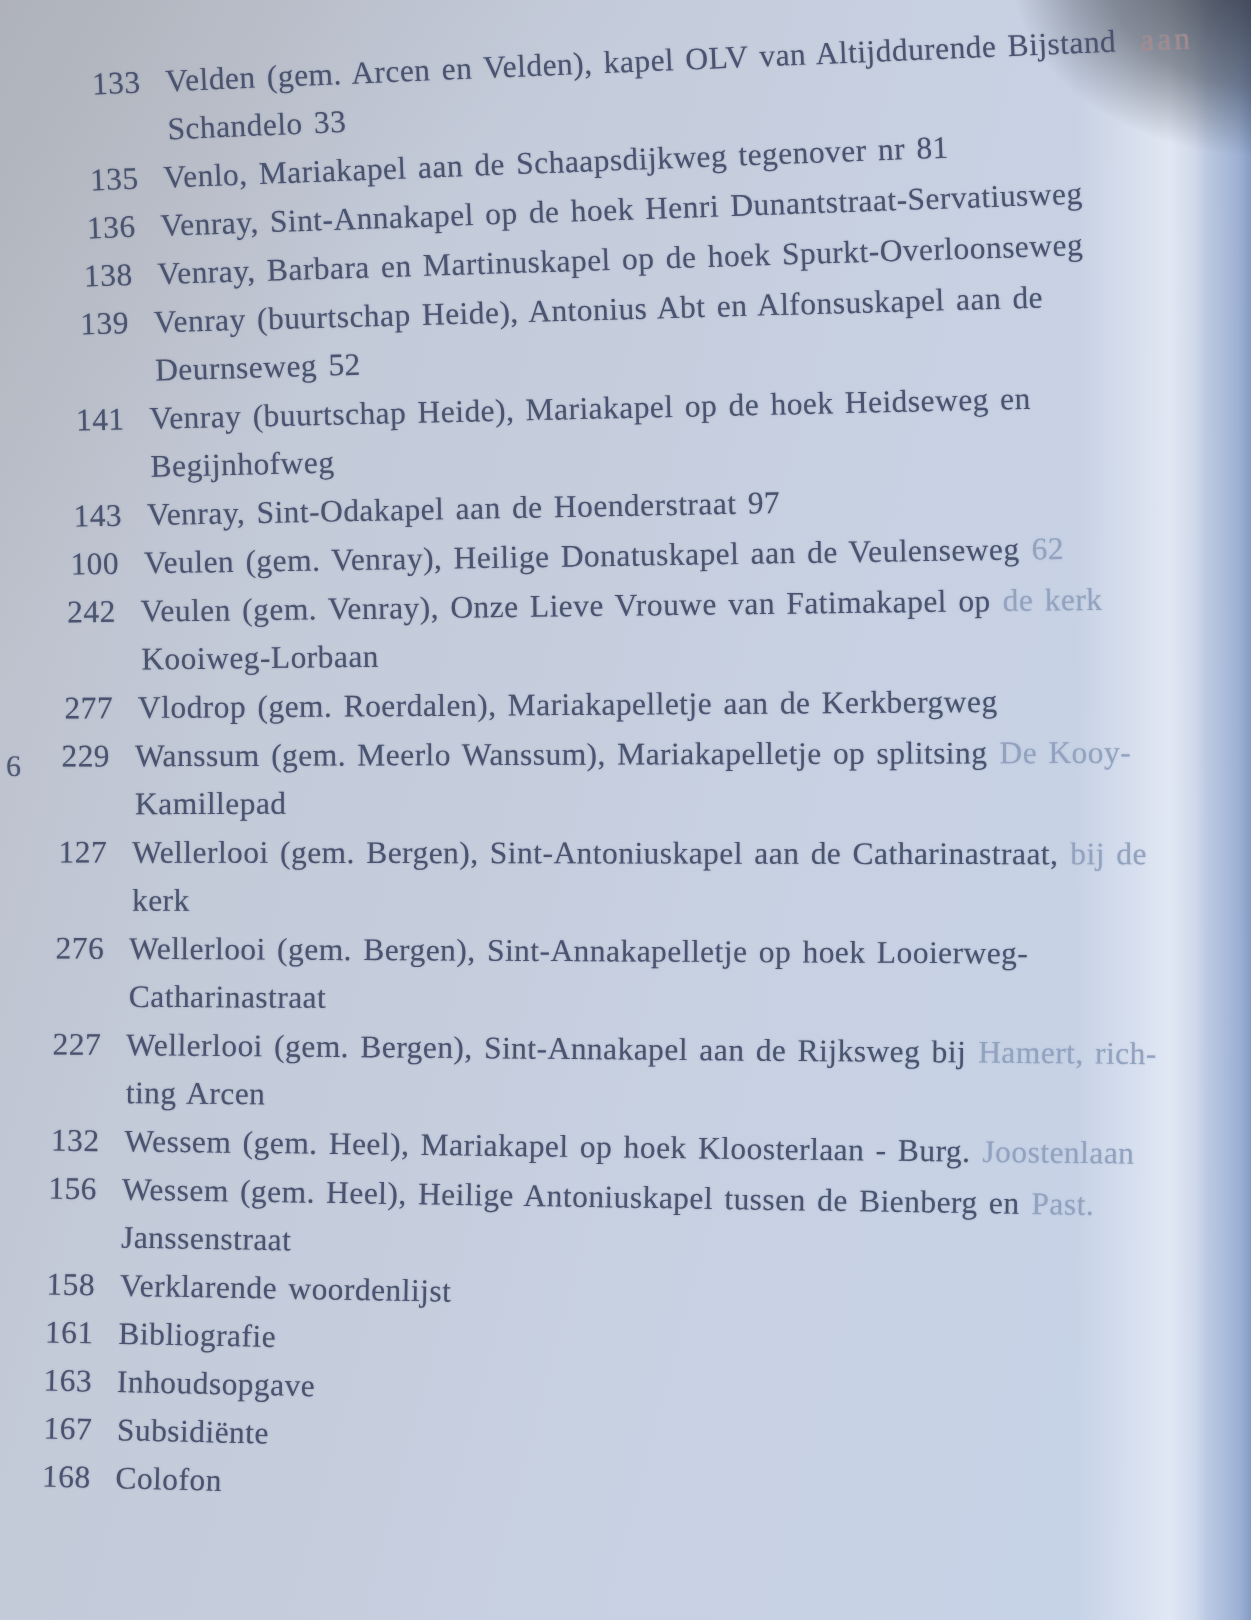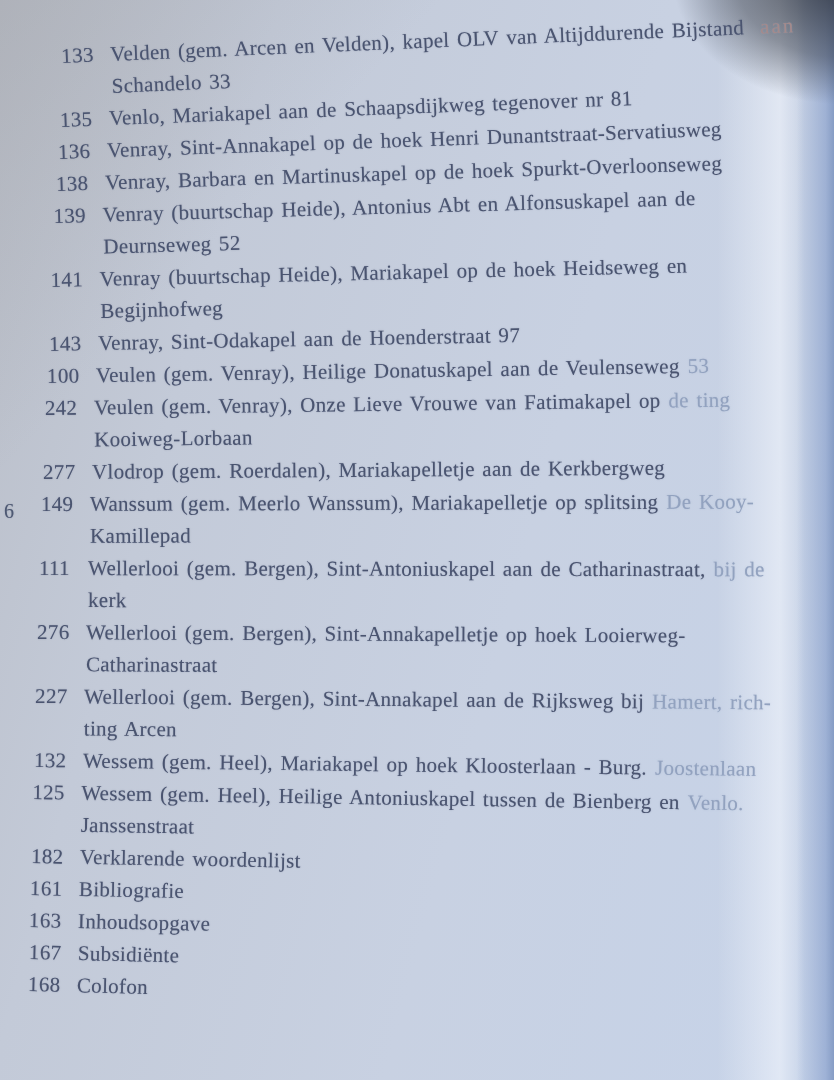"53" span.fade { text: 53 -> 62 }
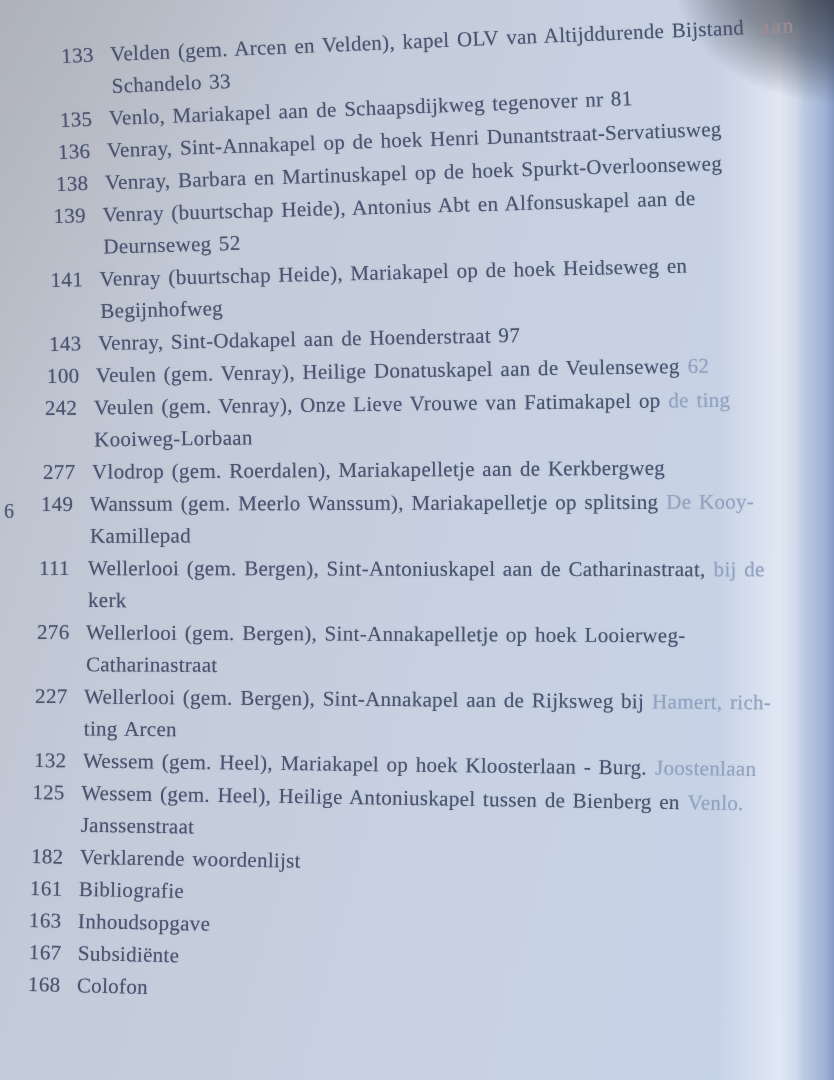"de ting" span.fade { text: ting -> kerk }
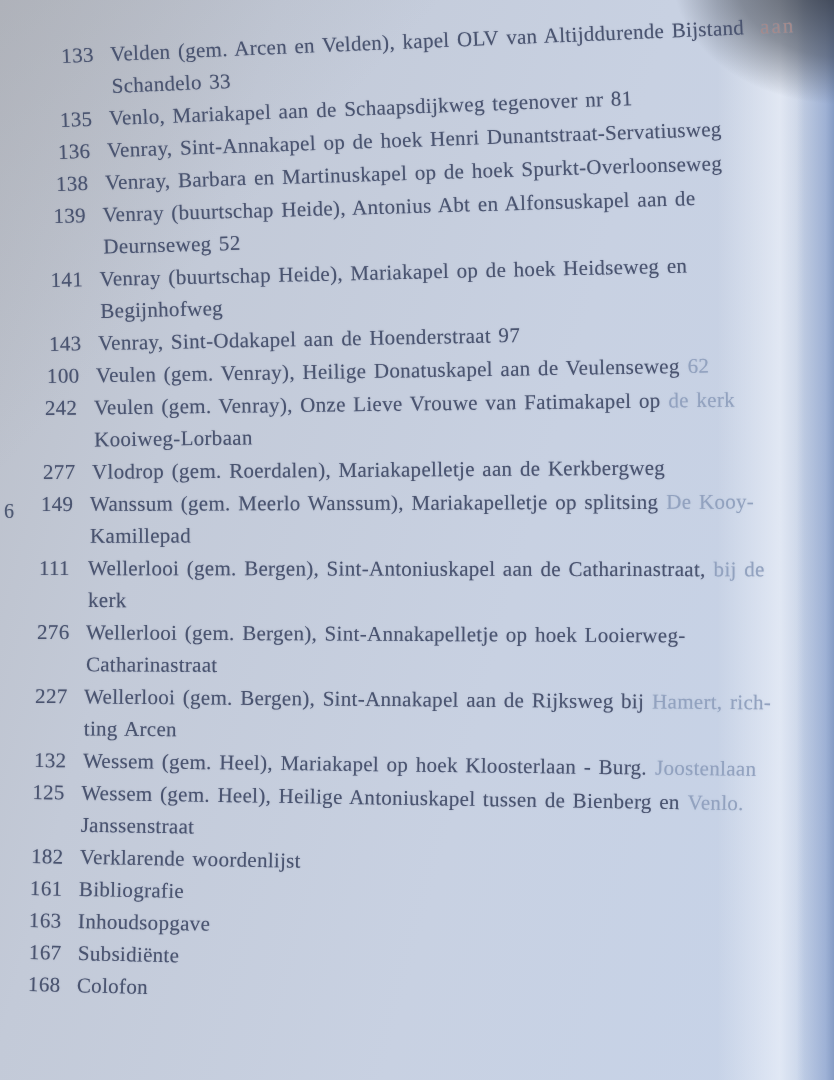"149" span.num { text: 149 -> 229 }
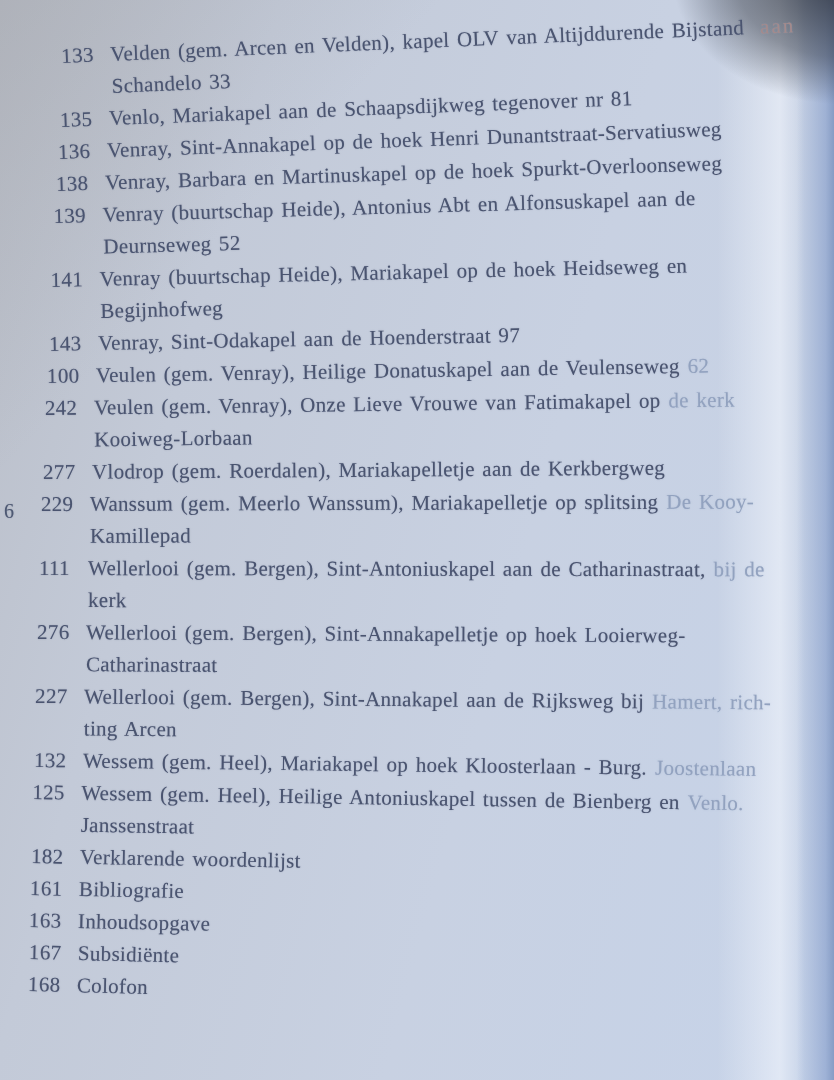"111" span.num { text: 111 -> 127 }
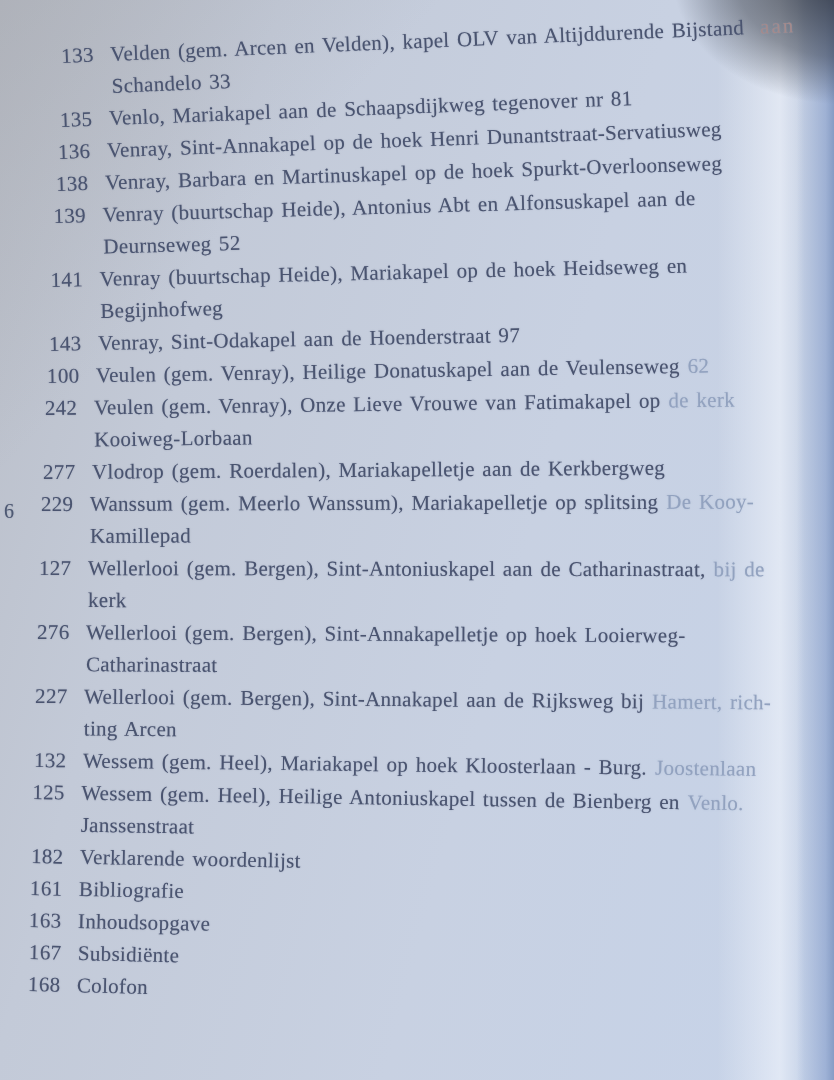"125" span.num { text: 125 -> 156 }
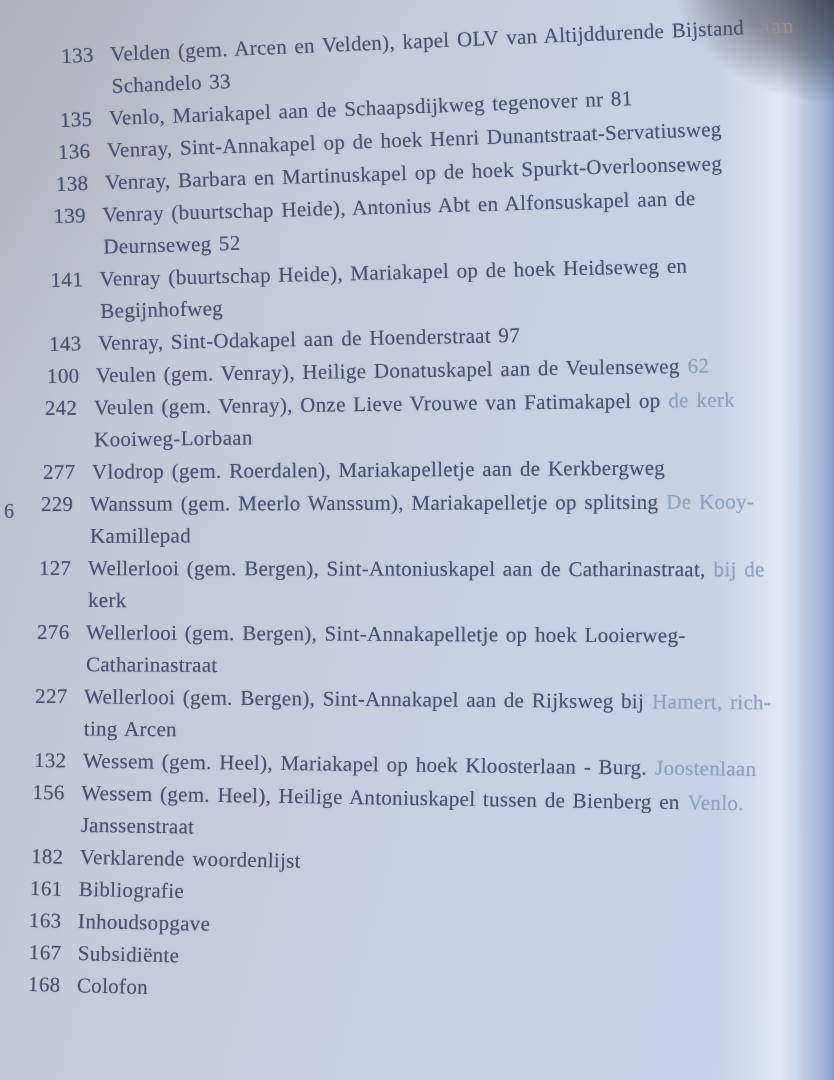"Venlo." span.fade { text: Venlo -> Past }
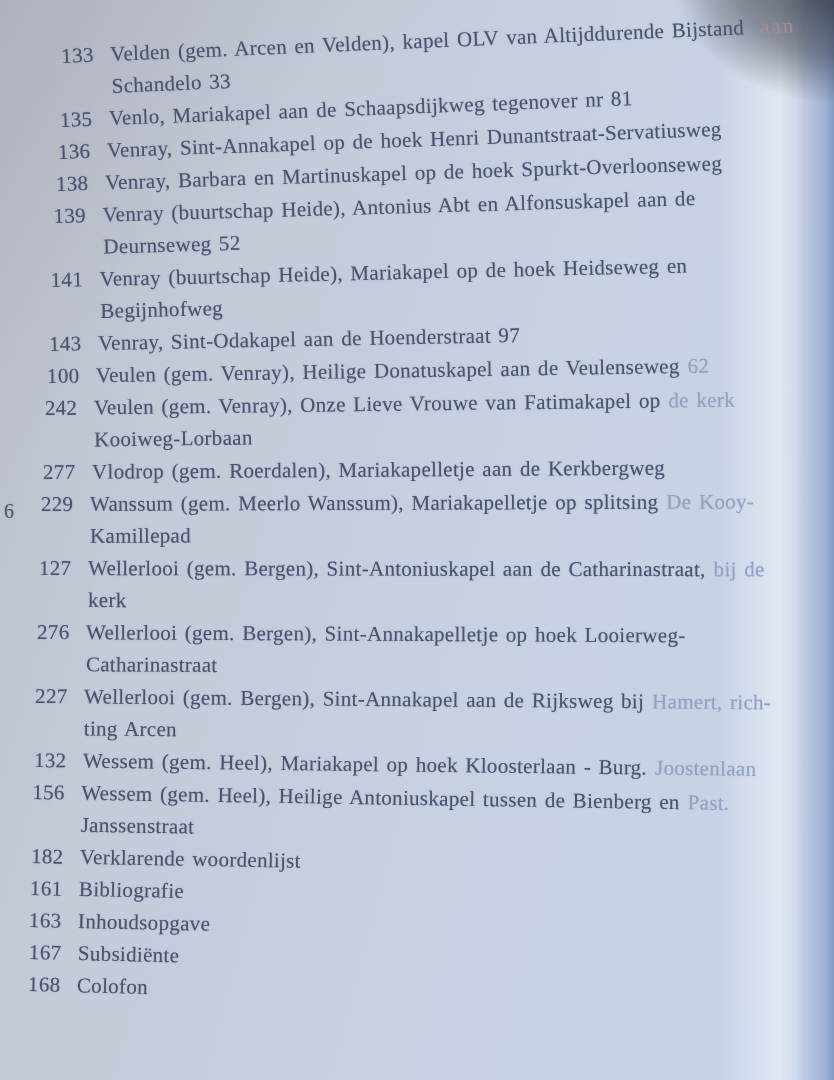"182" span.num { text: 182 -> 158 }
